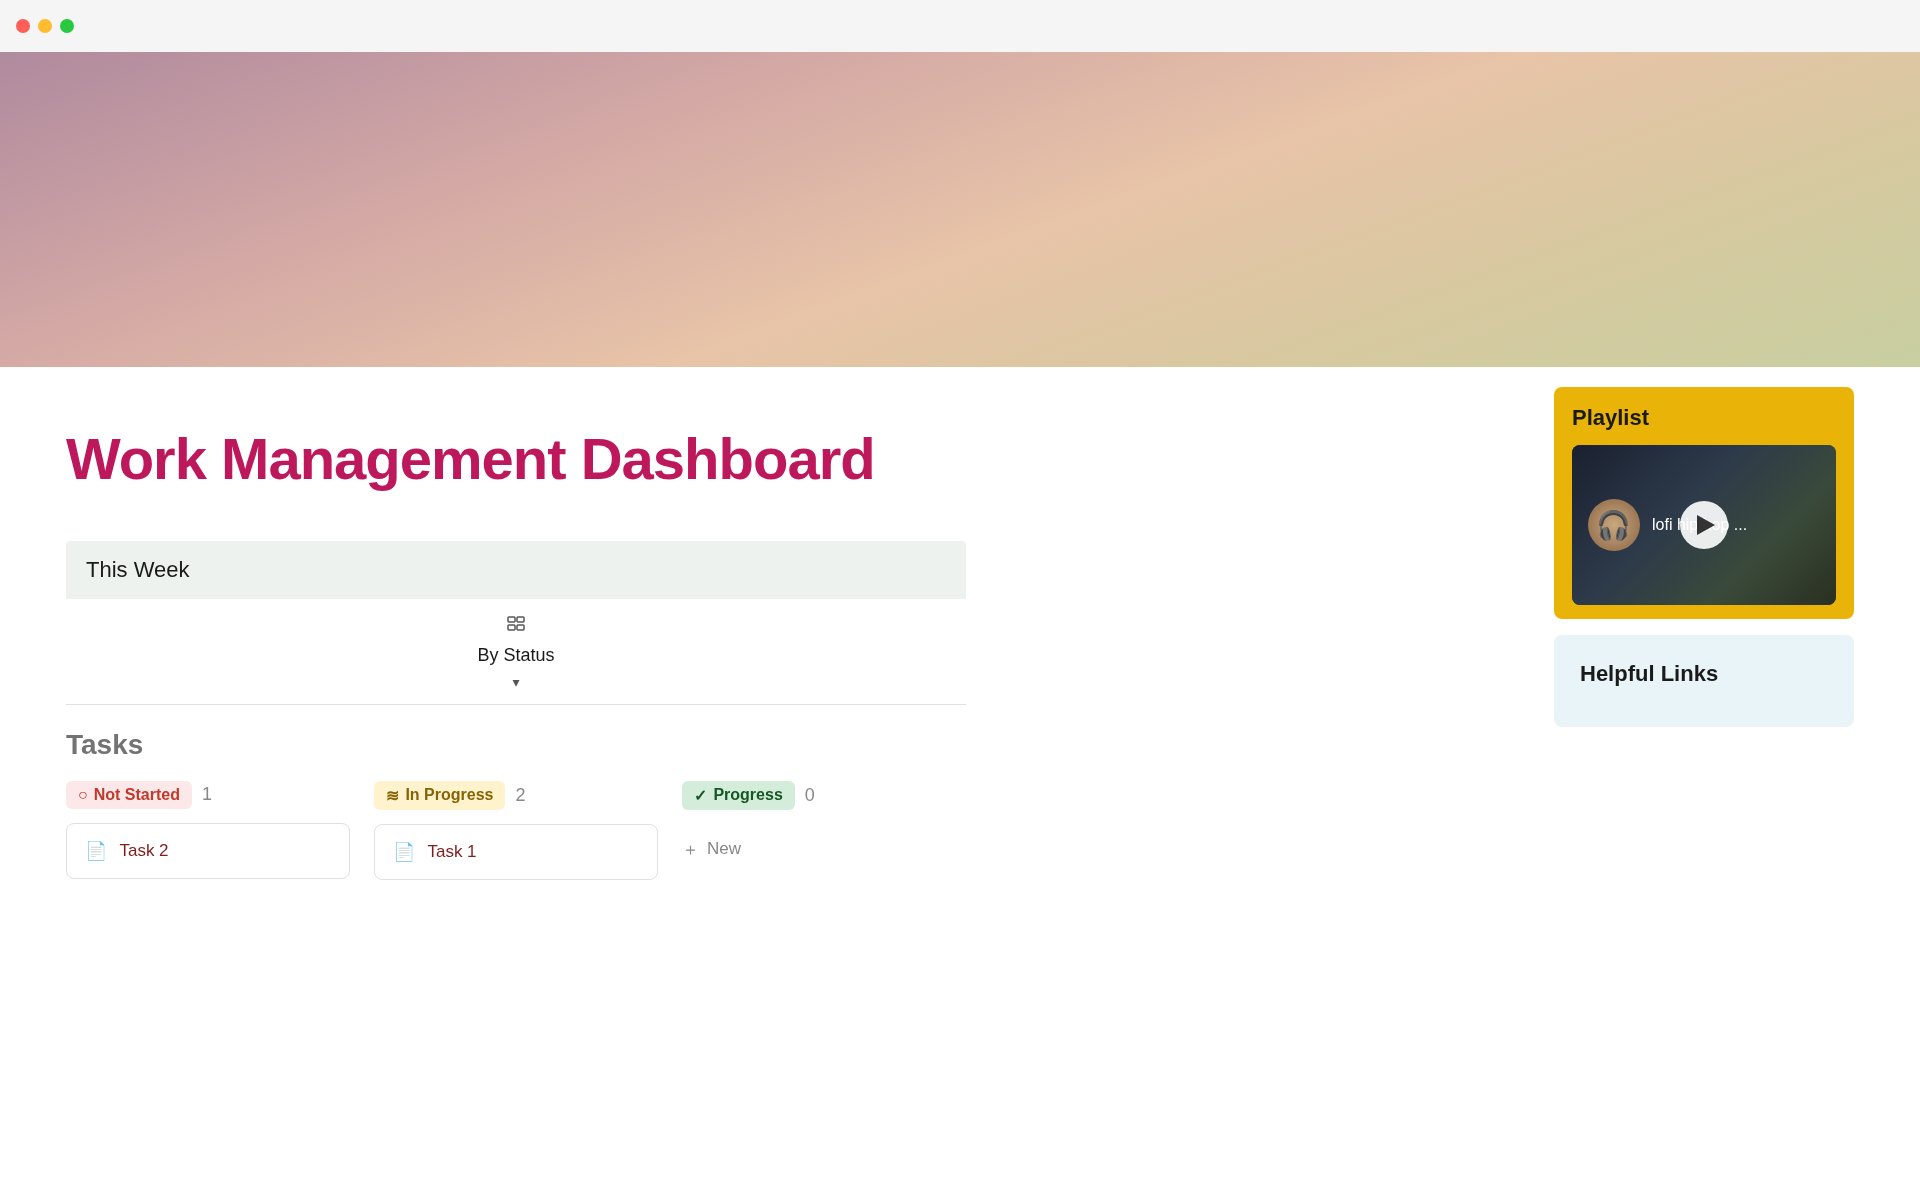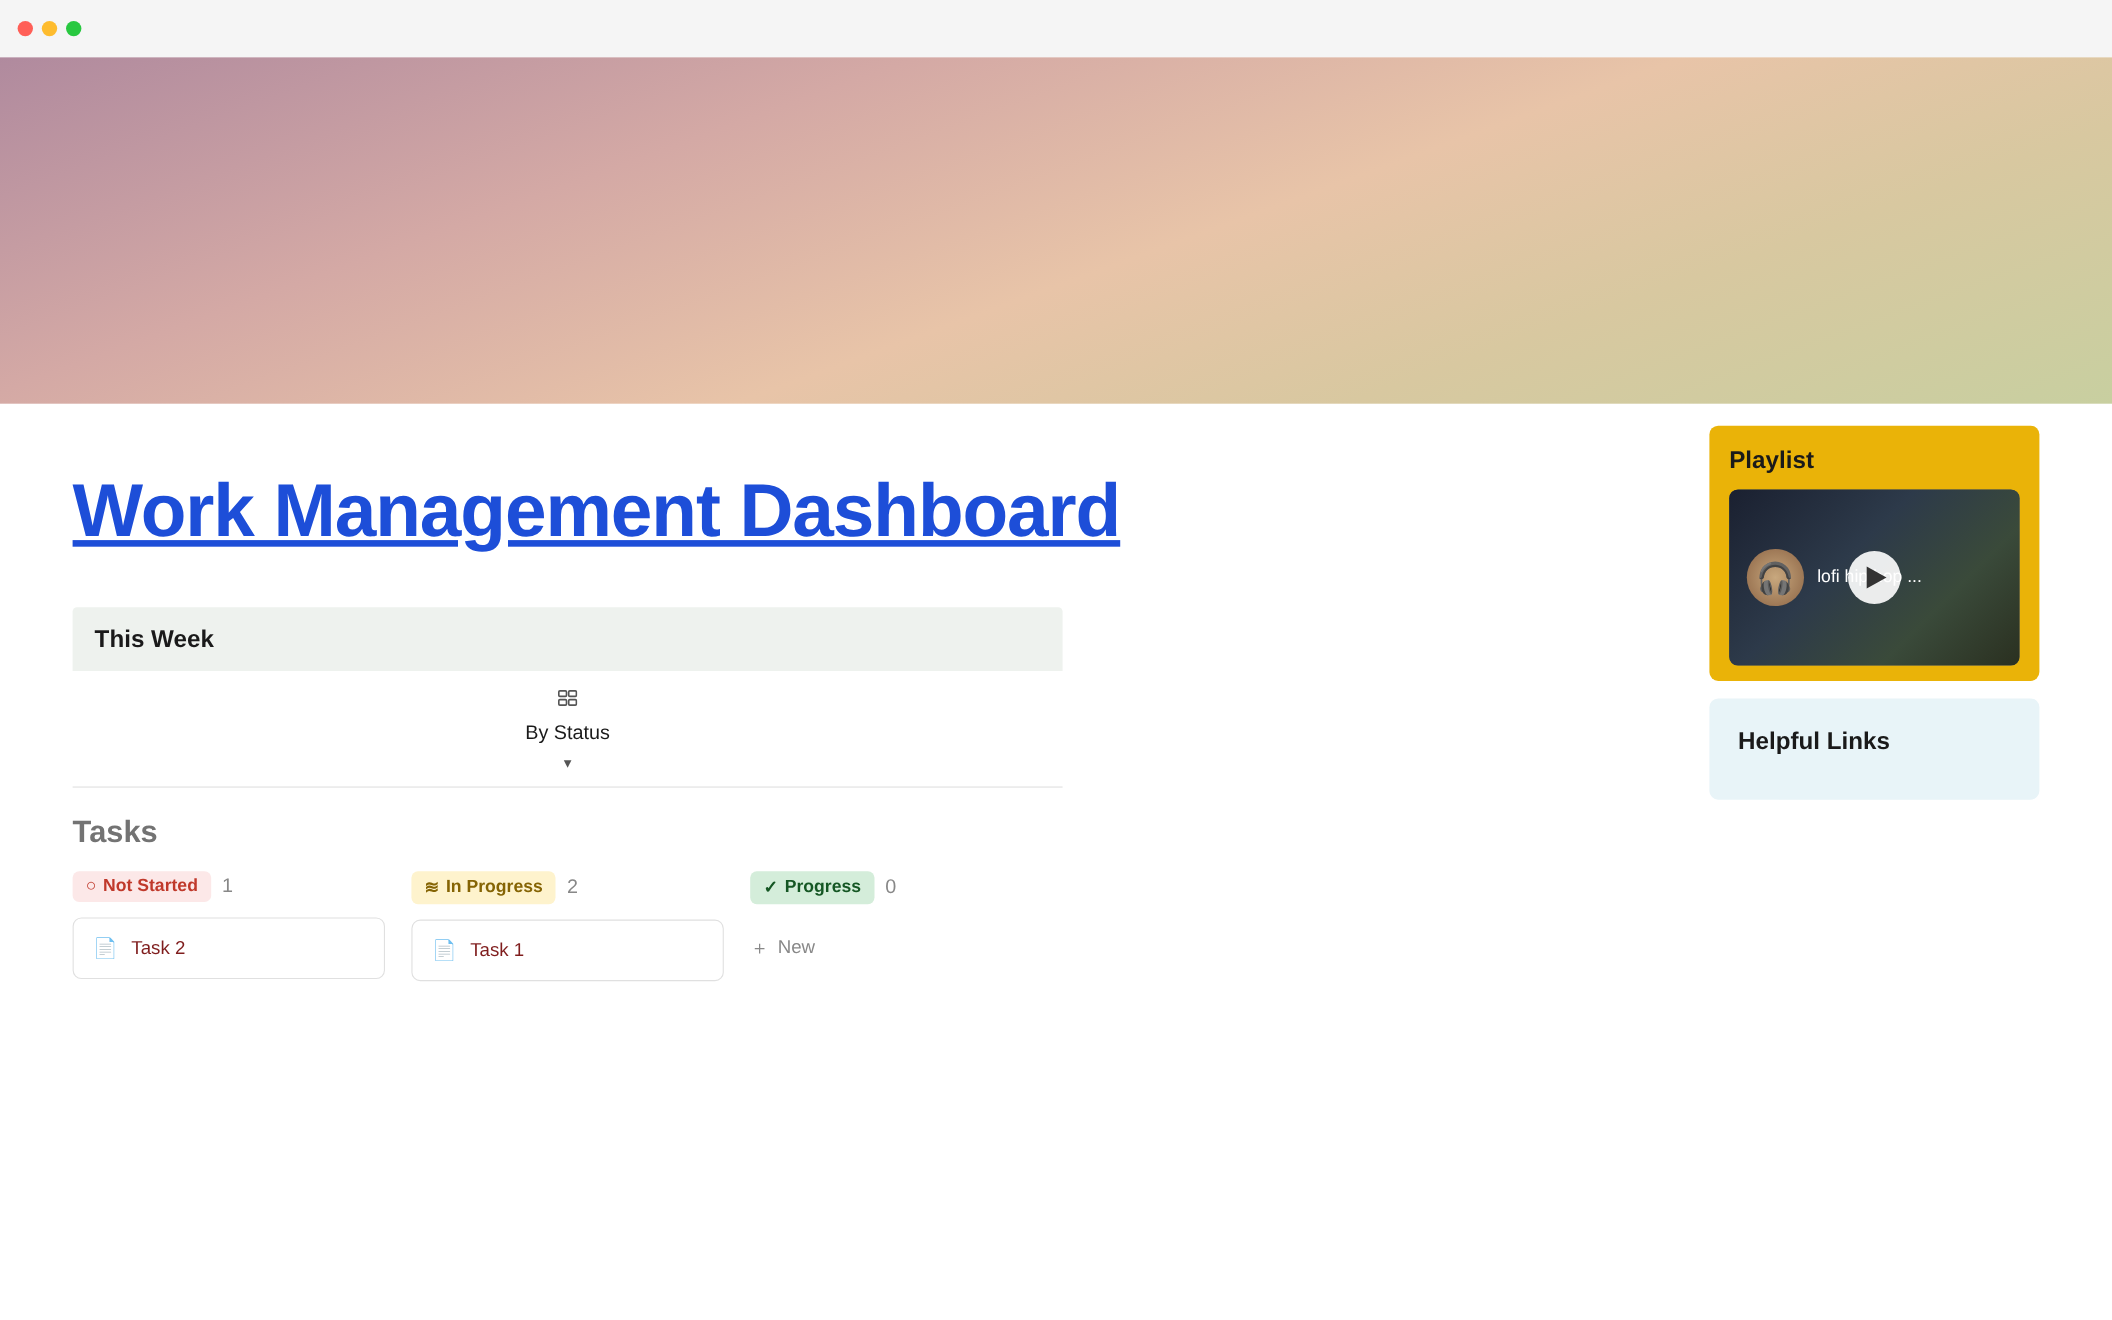"Work Management Dashboard" .page-title { color: #1d4ed8 -> #be185d; font-size: 68px -> 58px; text-decoration: underline -> none }
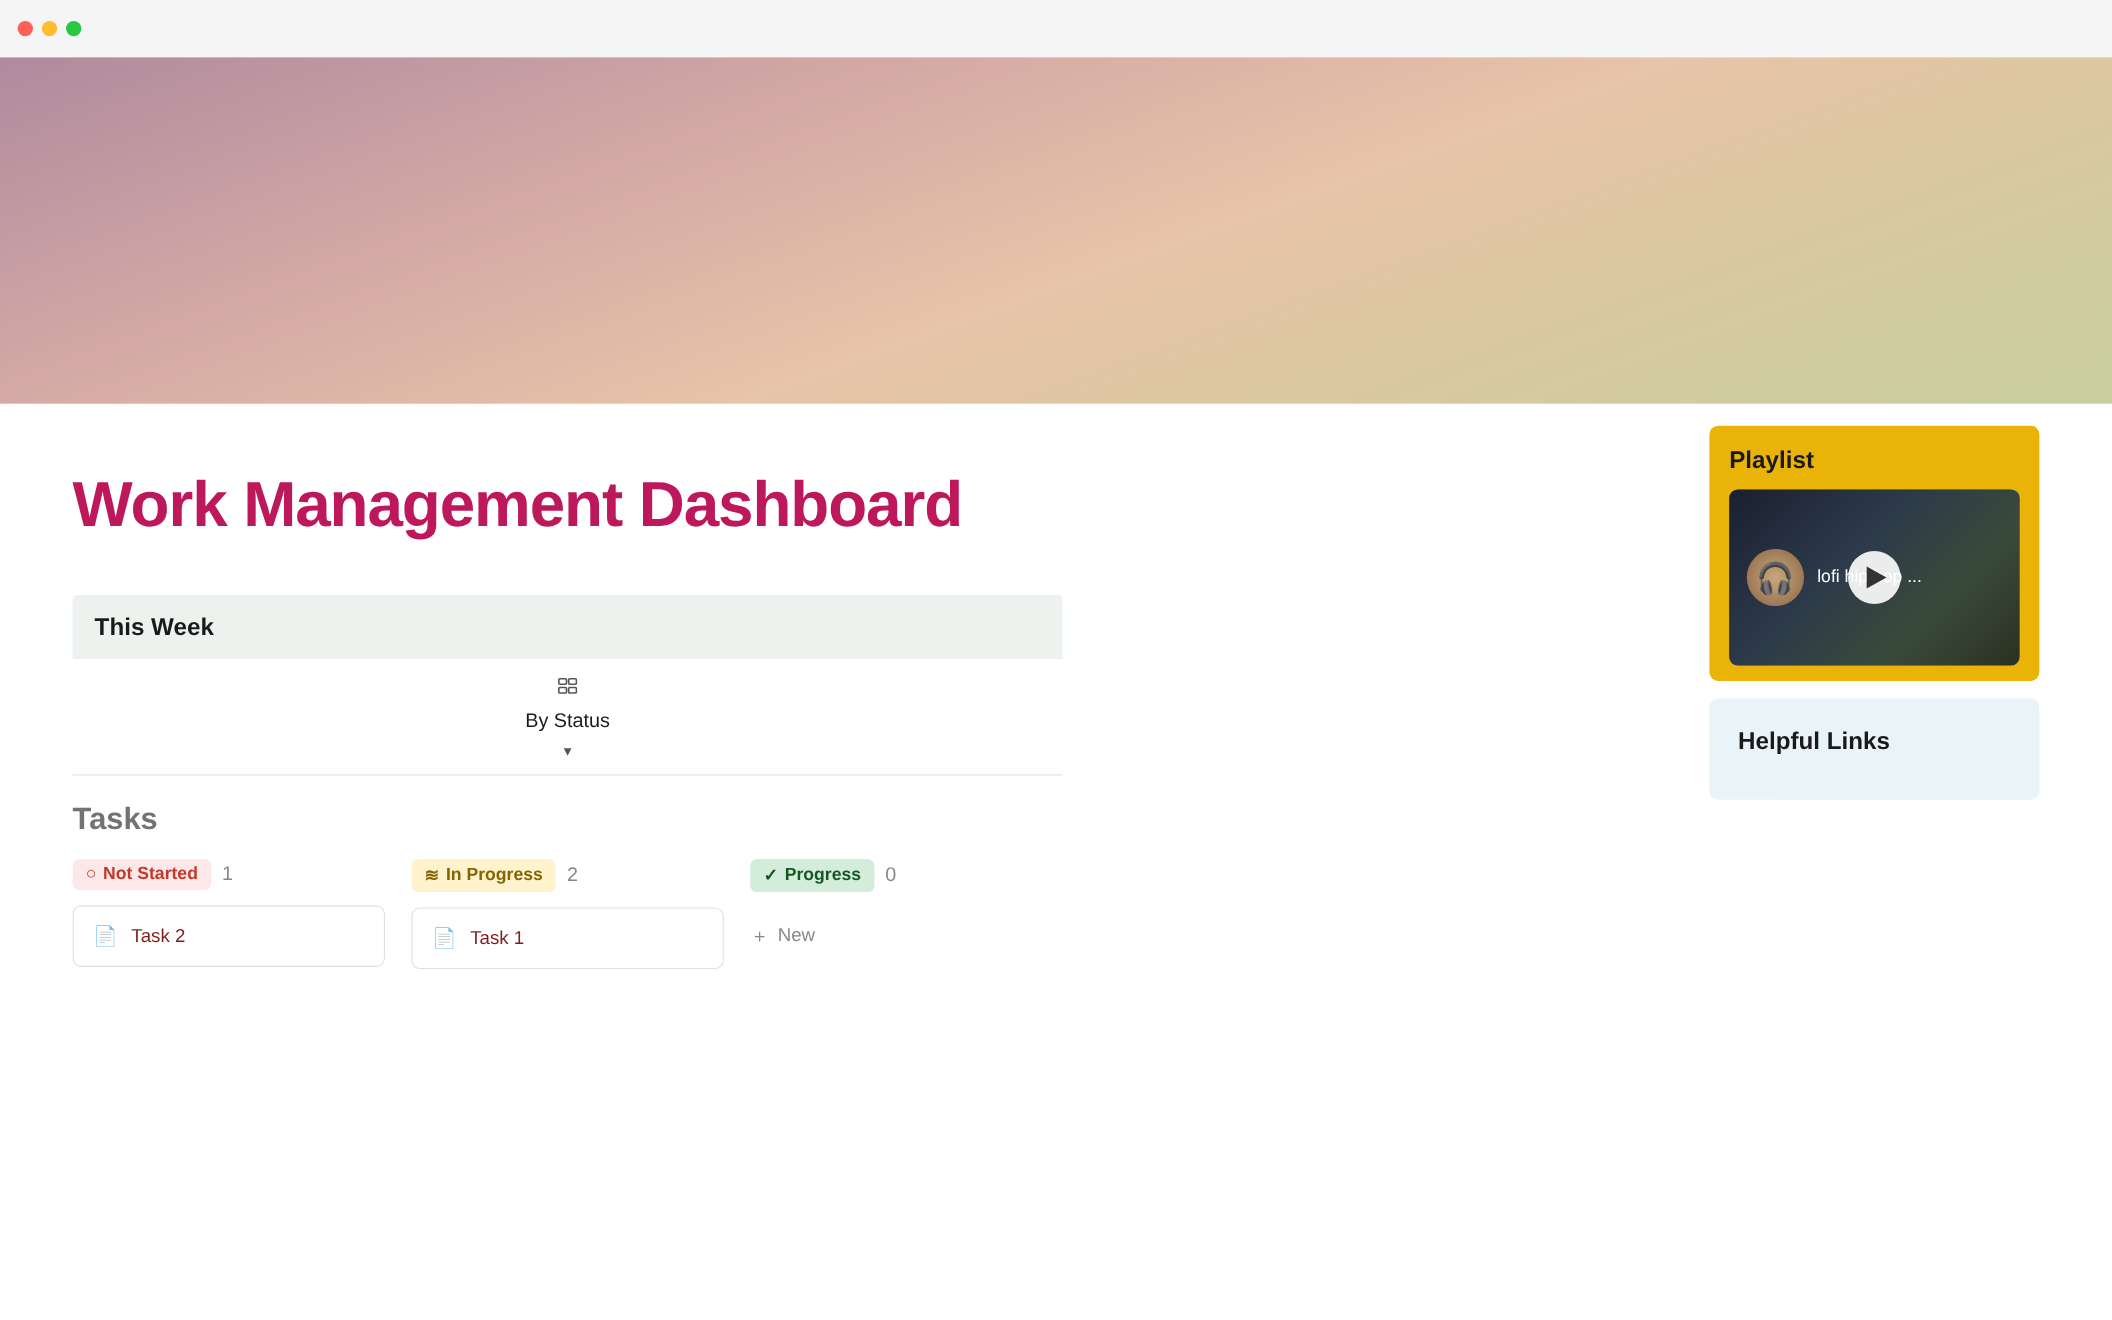"This Week" .this-week-header { font-weight: 700 -> 400 }
